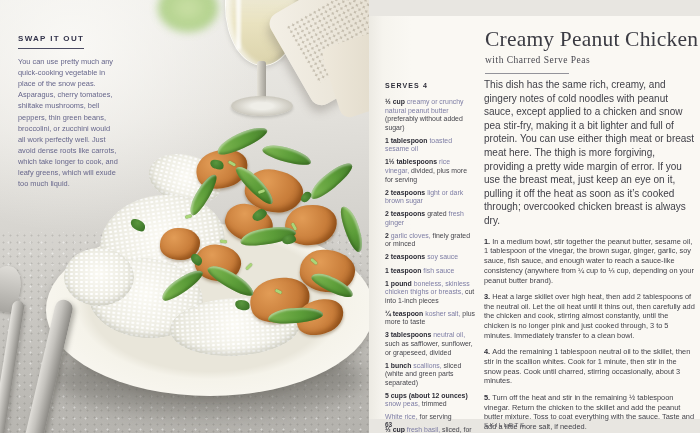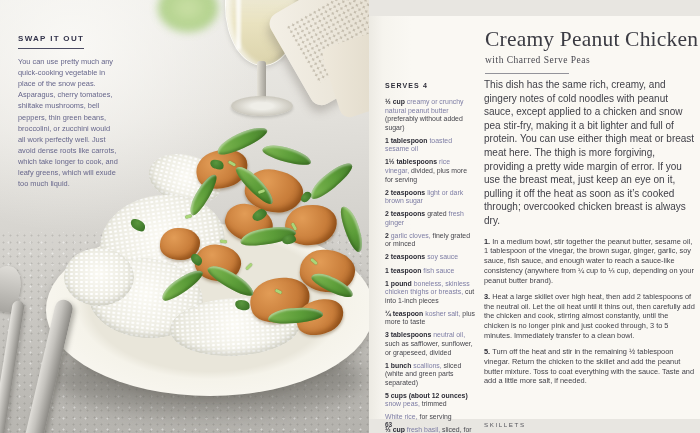"4. Add the remaining 1" p.step { html: none -> <p><span>4. </span>Add the remaining 1 tablespoon neutral oil to the skillet, then stir in the scallion whites. Cook for 1 minute, then stir in the snow peas. Cook until charred, stirring occasionally, about 3 minutes.</p> }
